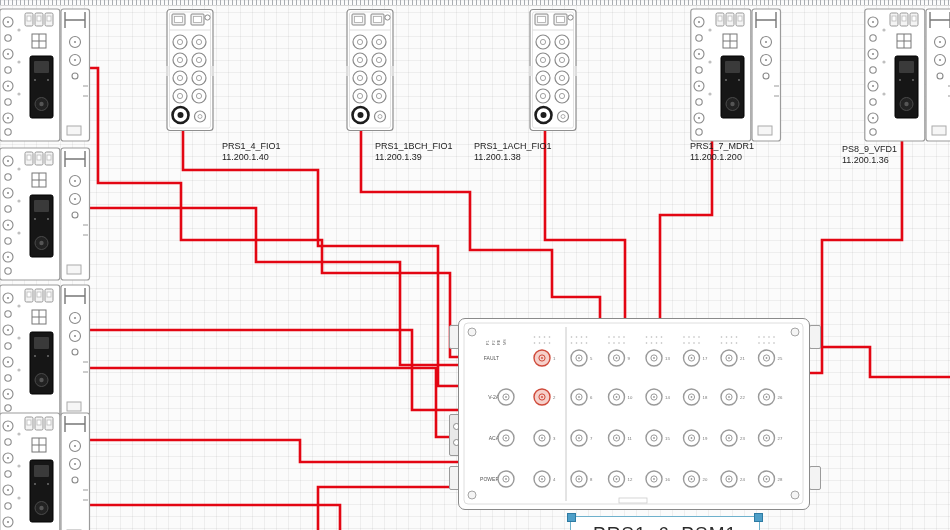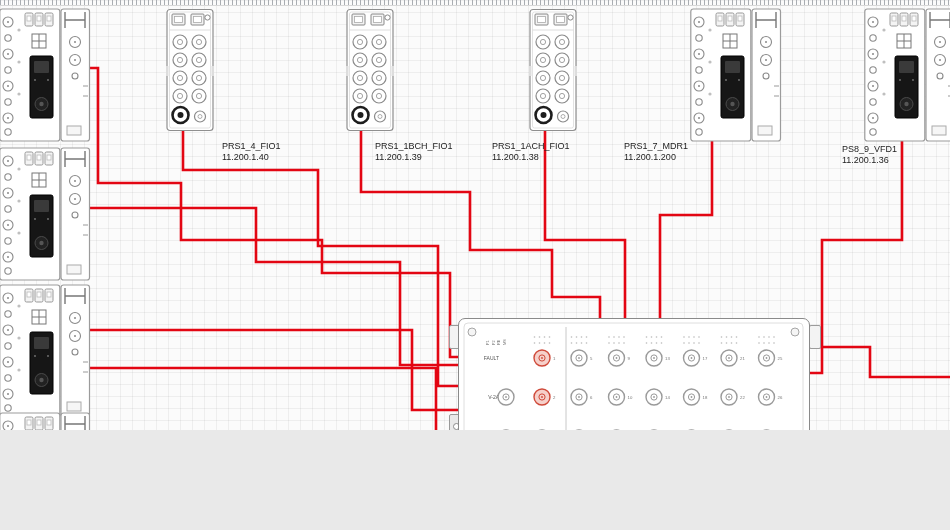"PRS1_4_FIO1" .canvas { height: 430px -> 530px }
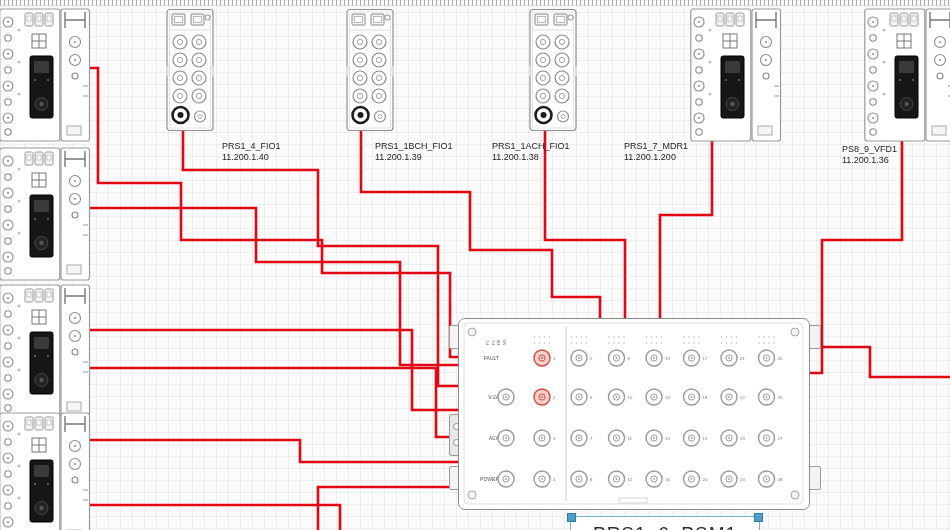"PRS1_1ACH_FIO1" div.dev-label { left: 492px -> 474px }
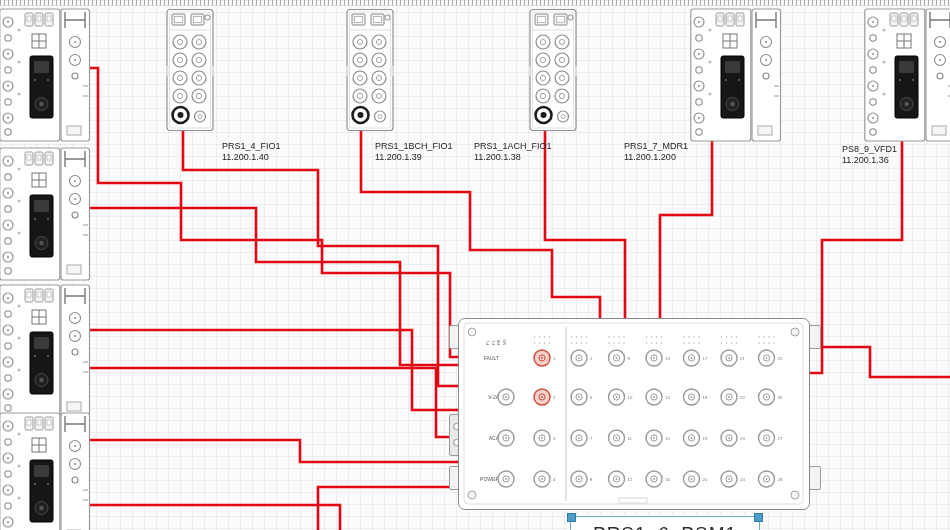"PRS1_7_MDR1" div.dev-label { left: 624px -> 690px }
